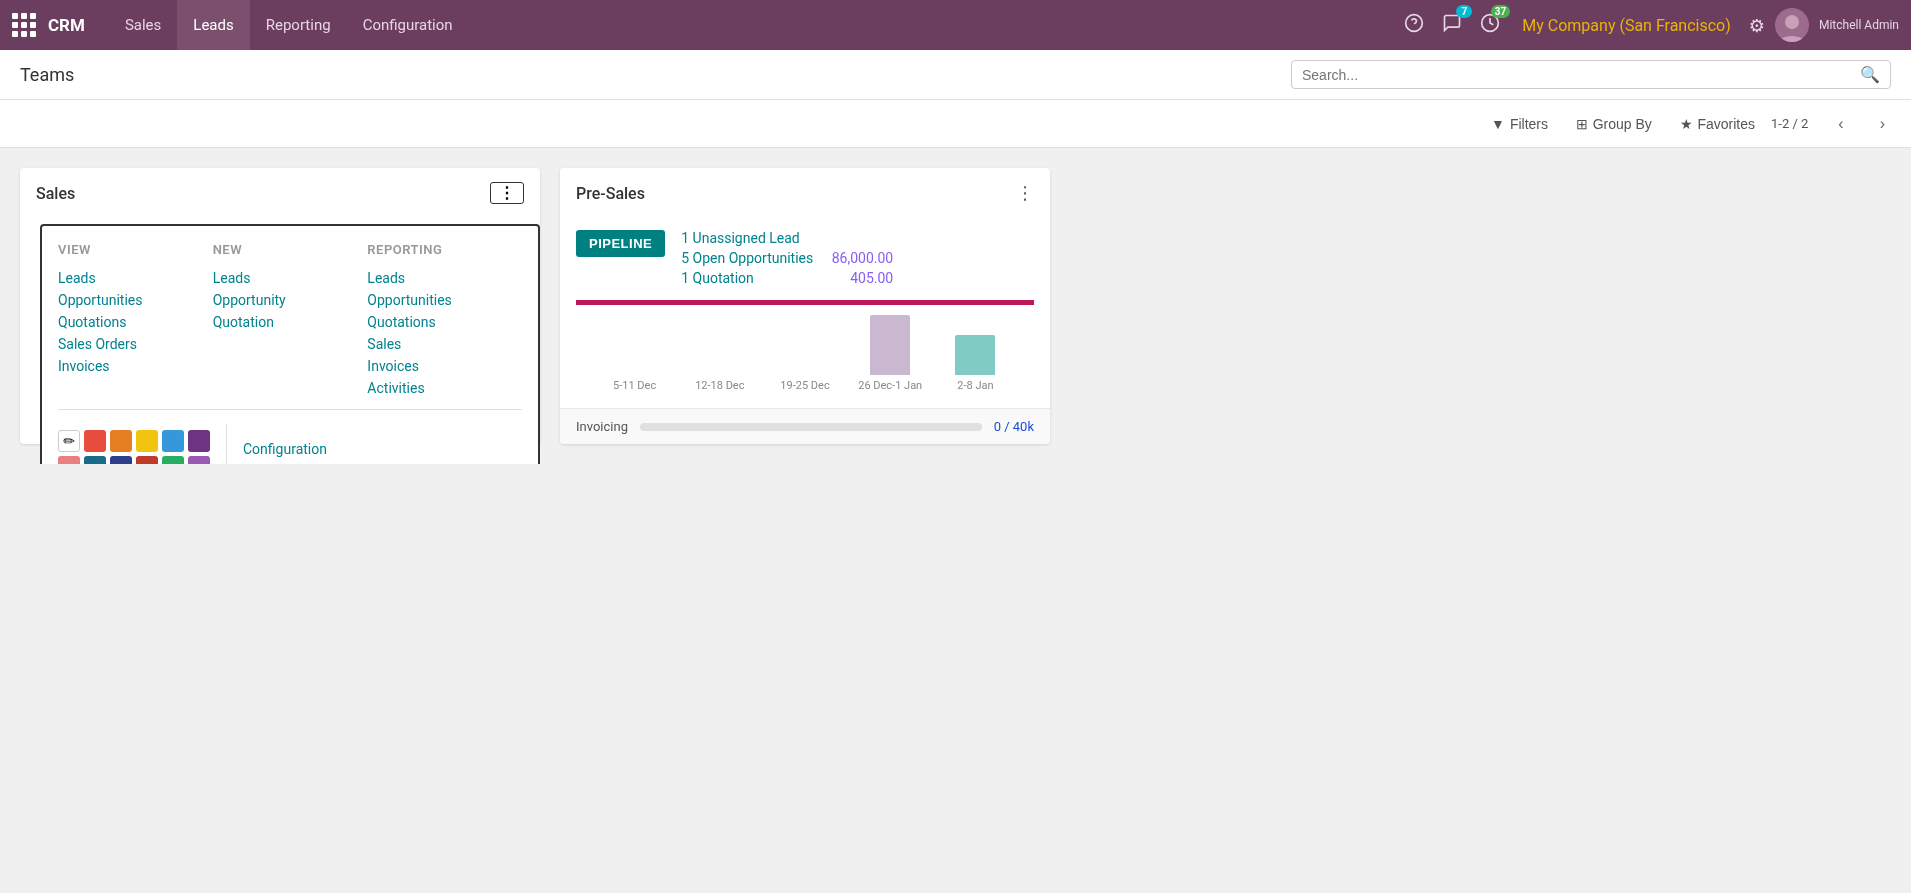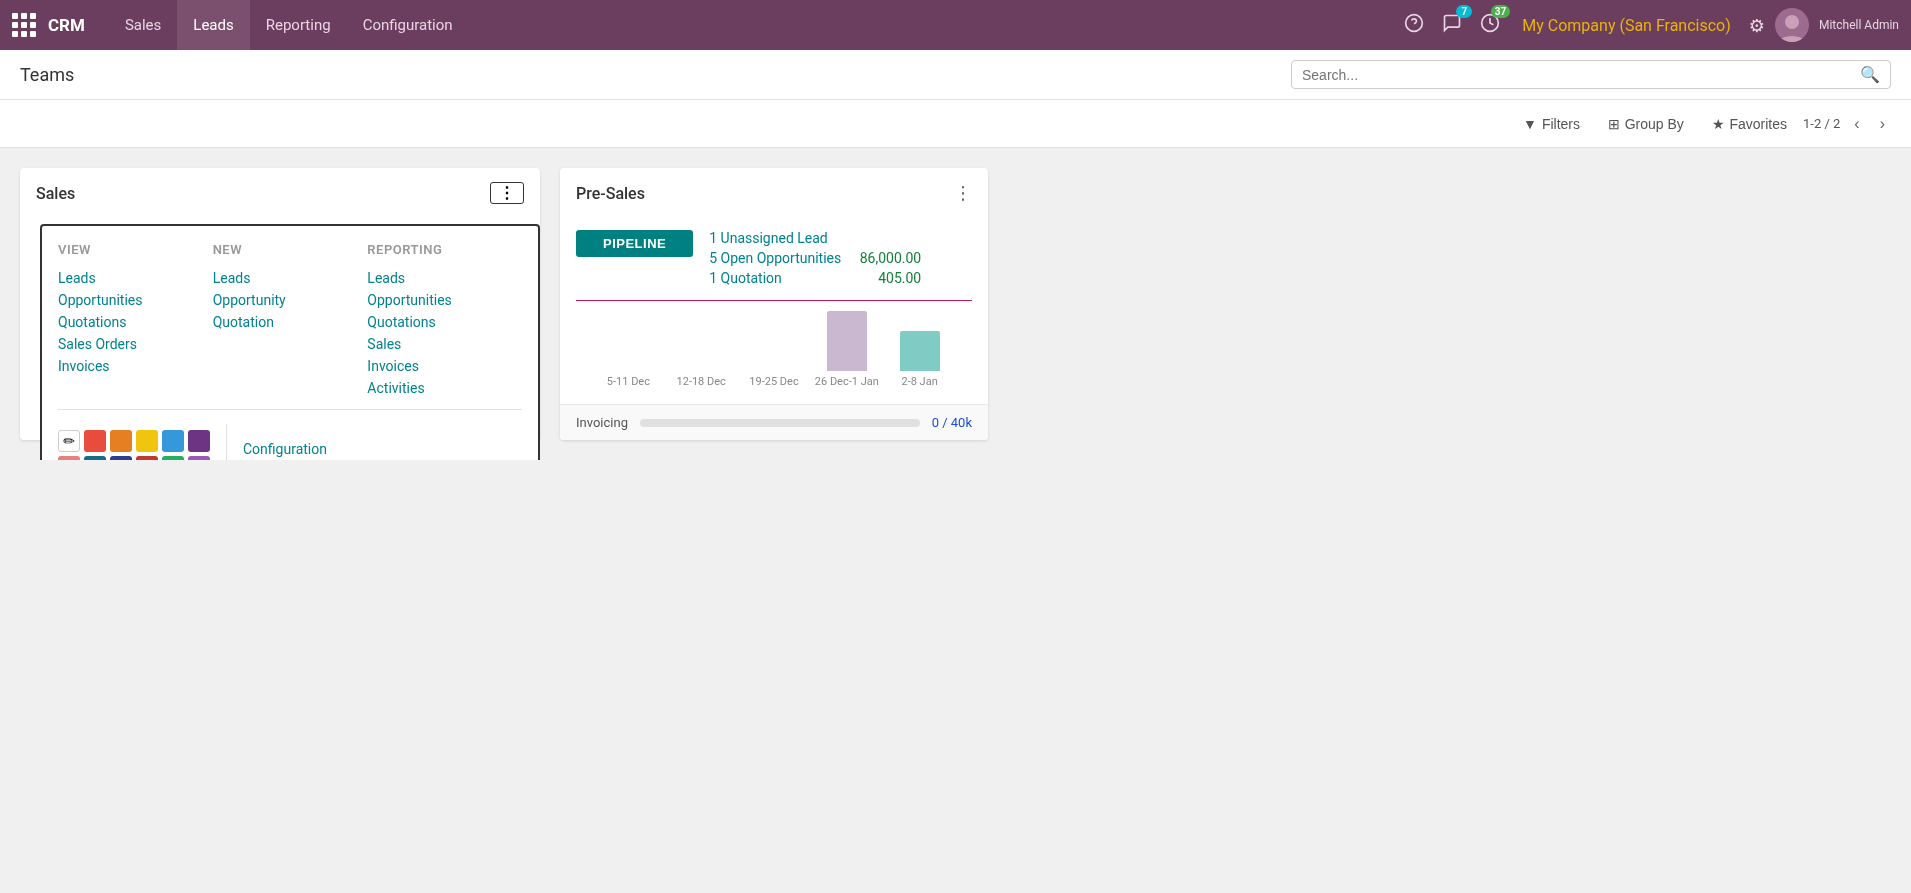"1-2 / 2" .pagination { gap: 8px -> 24px }
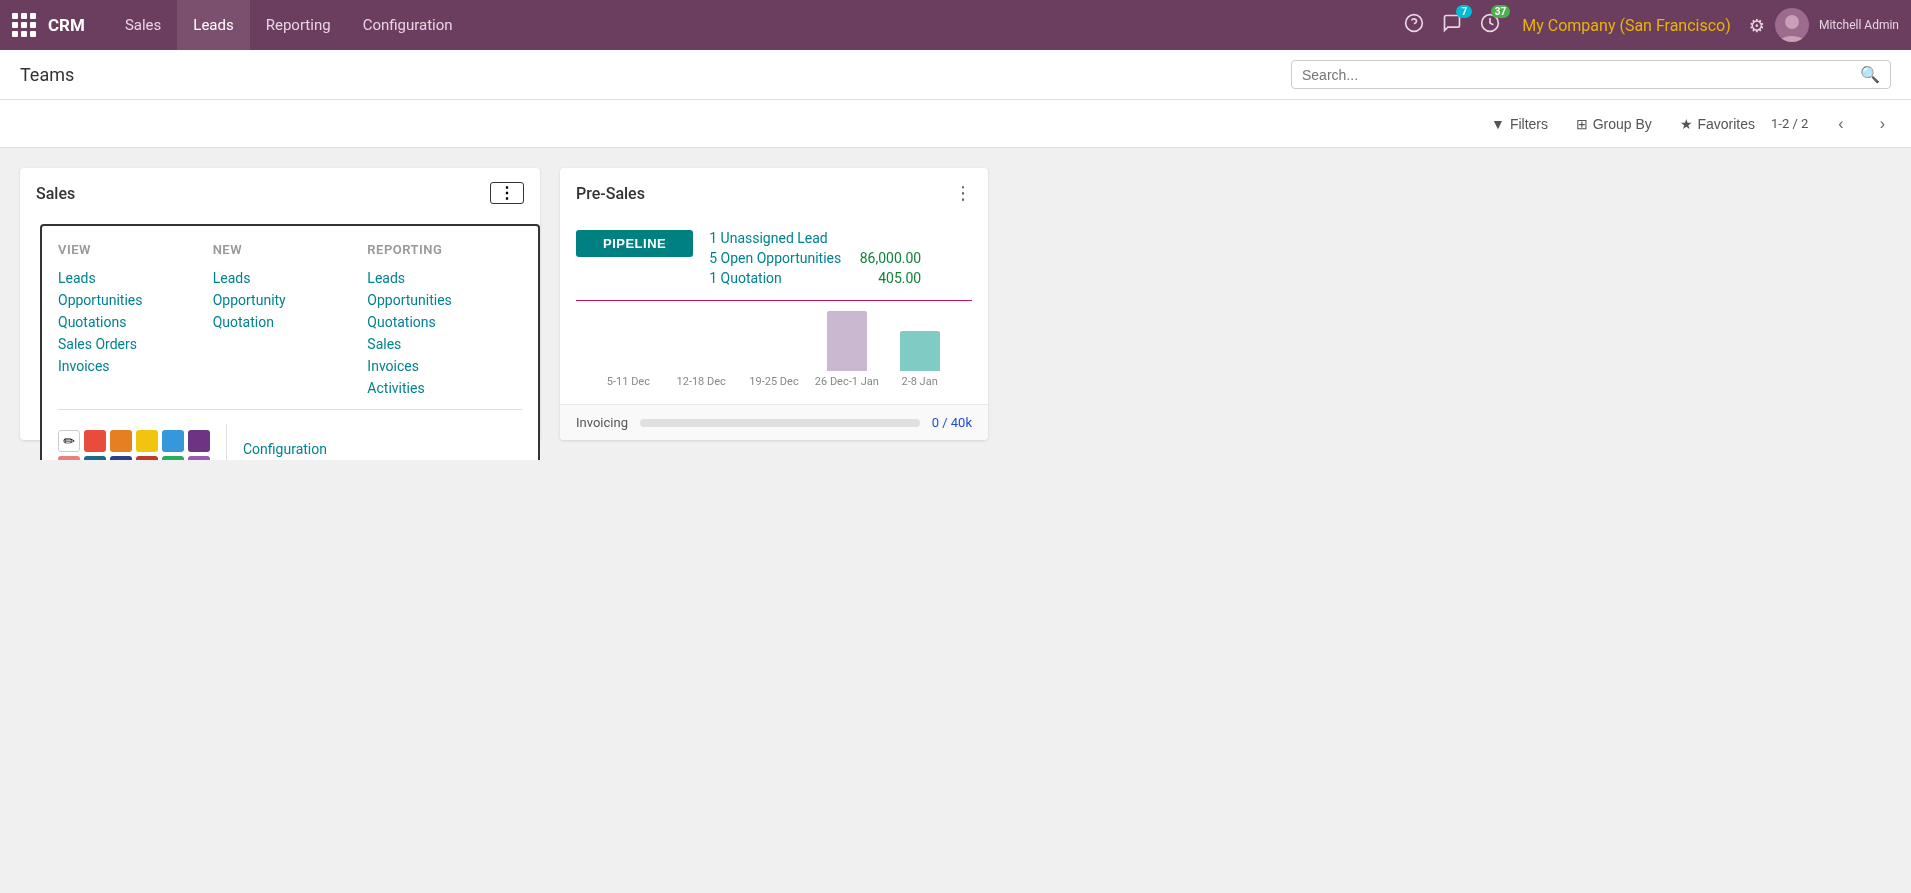"Pre-Sales" .presales-card { width: 428px -> 490px }
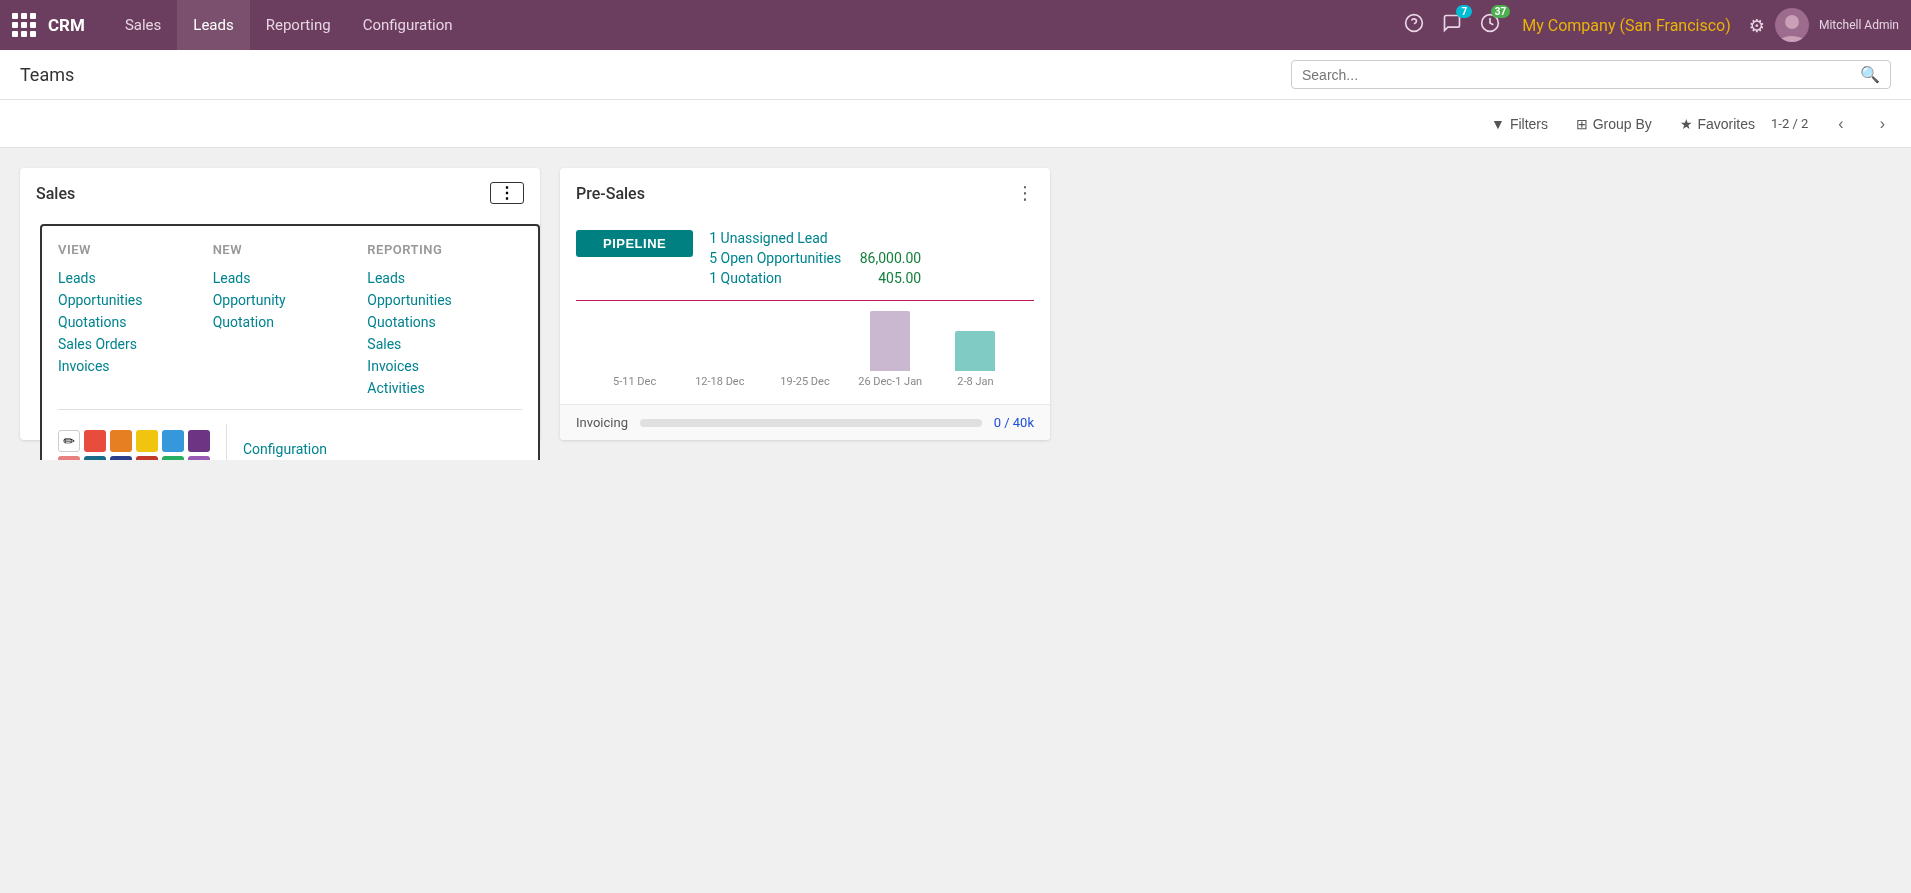"PIPELINE" .pipeline-btn { padding: 6px 27px -> 6px 13px }
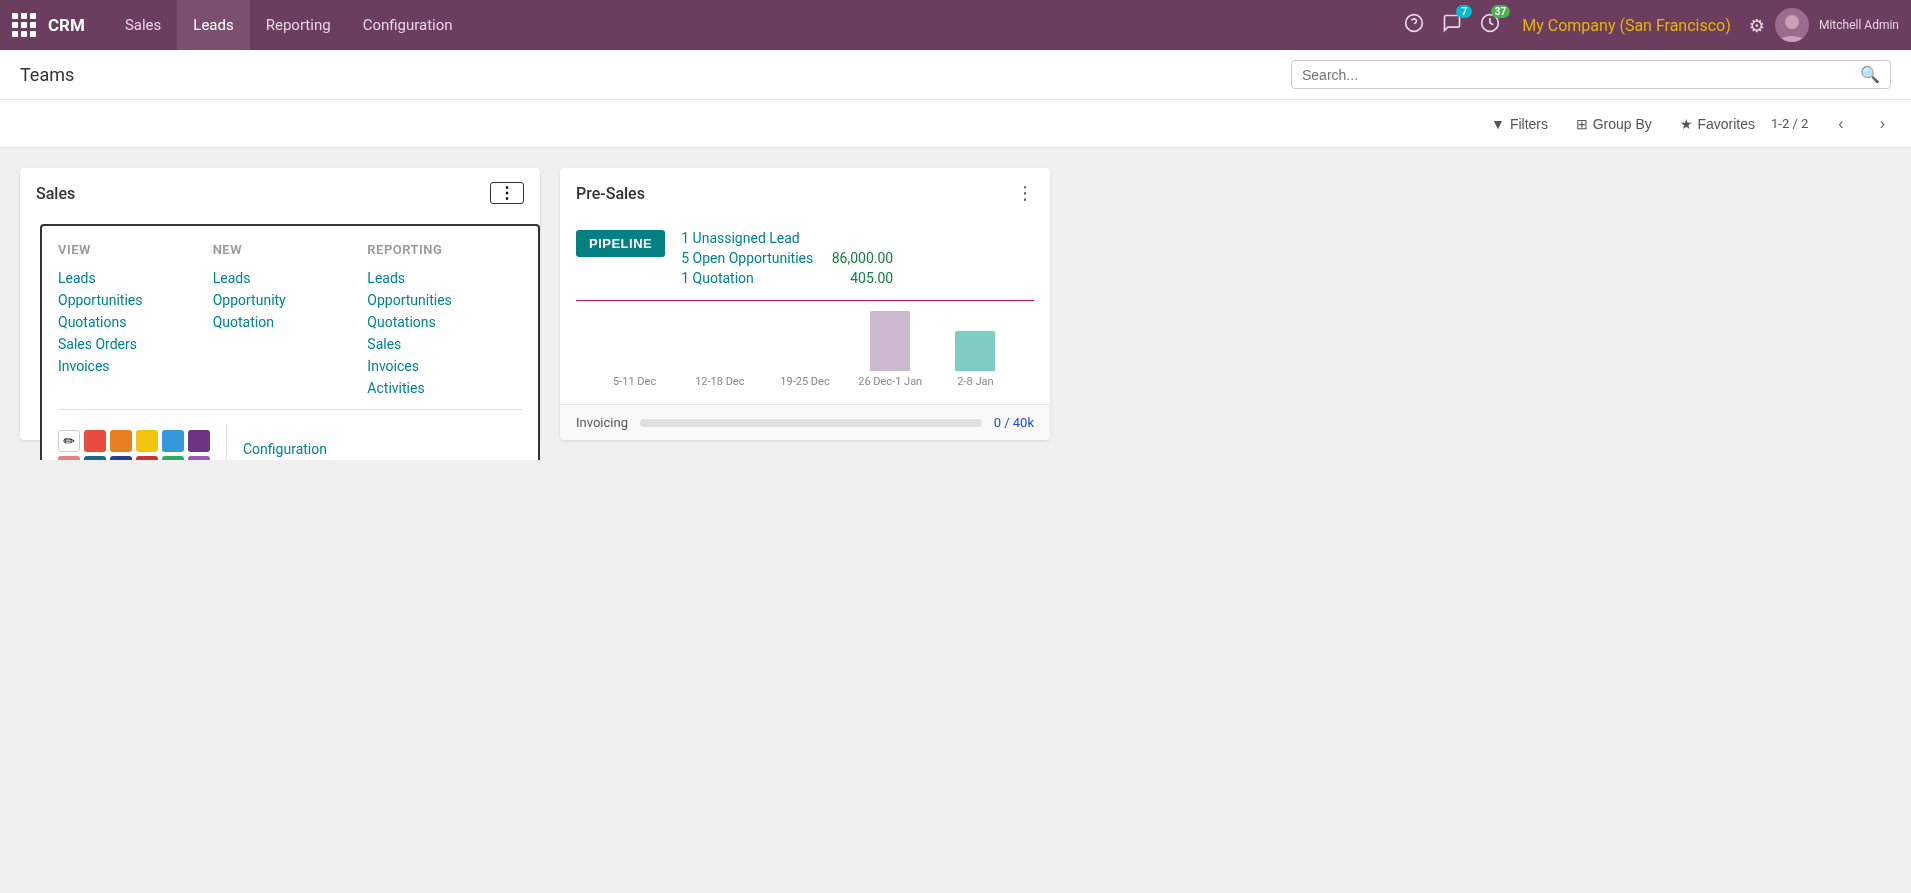"86,000.00" .stat-value { color: #15803d -> #8b5cf6 }
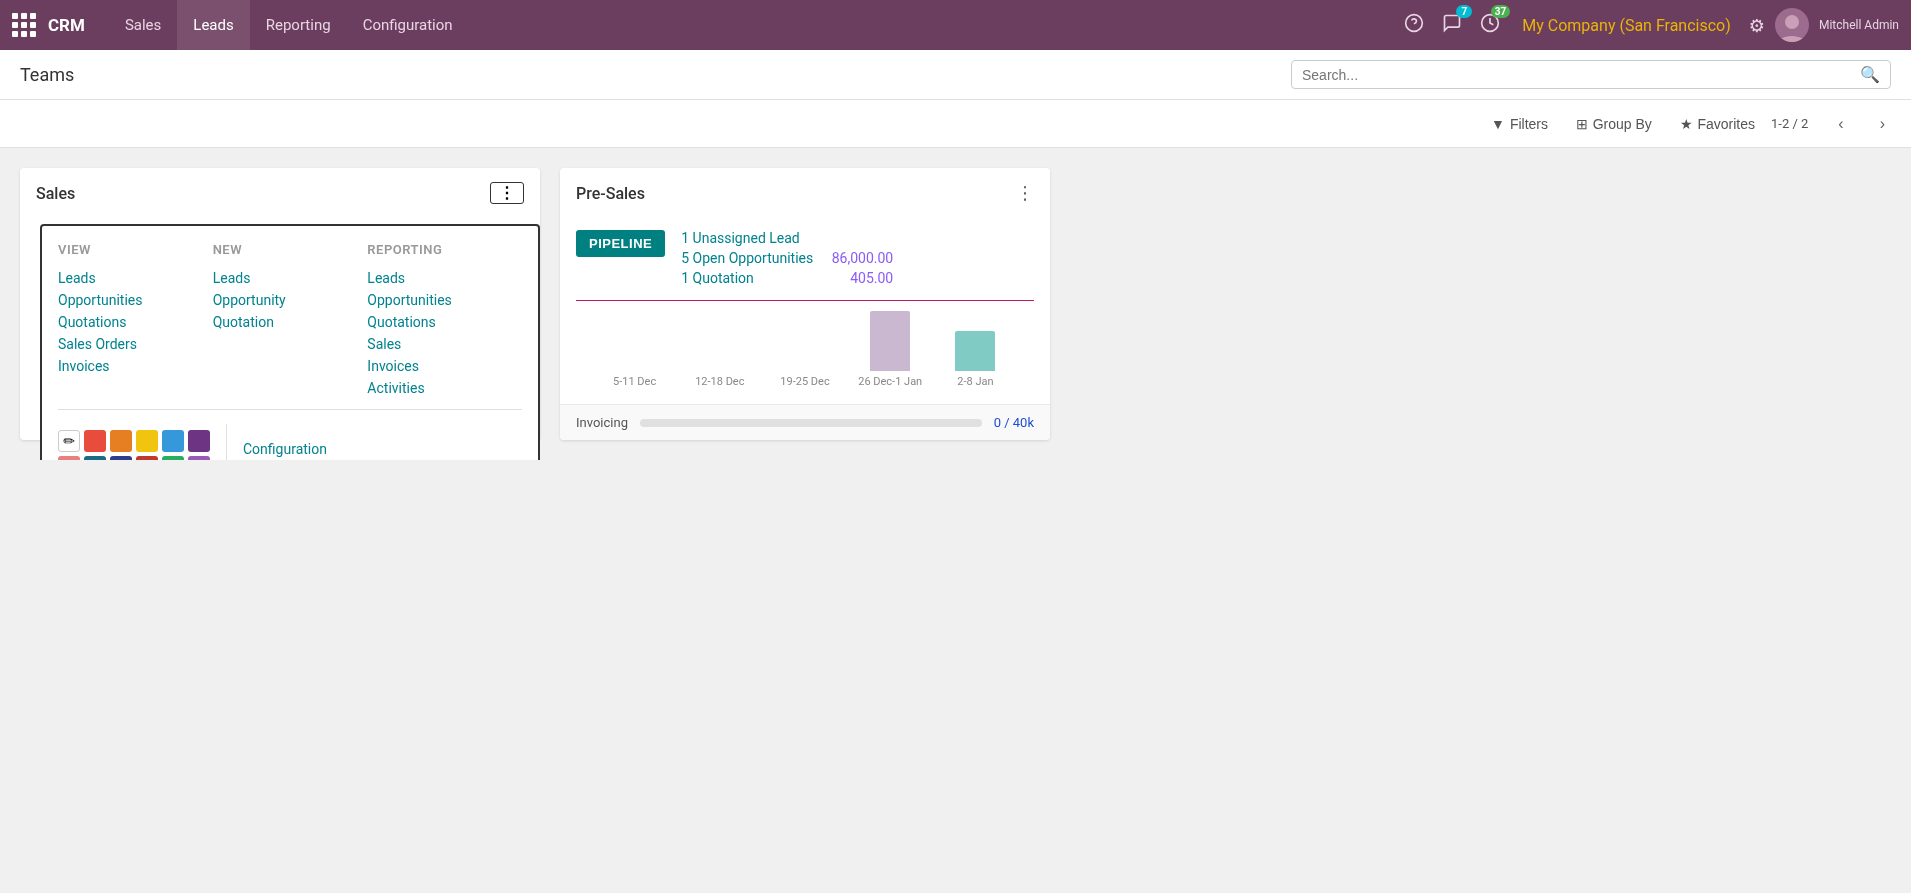"5-11 Dec" .chart-container { border-top: 1px solid #be185d -> 5px solid #be185d }
